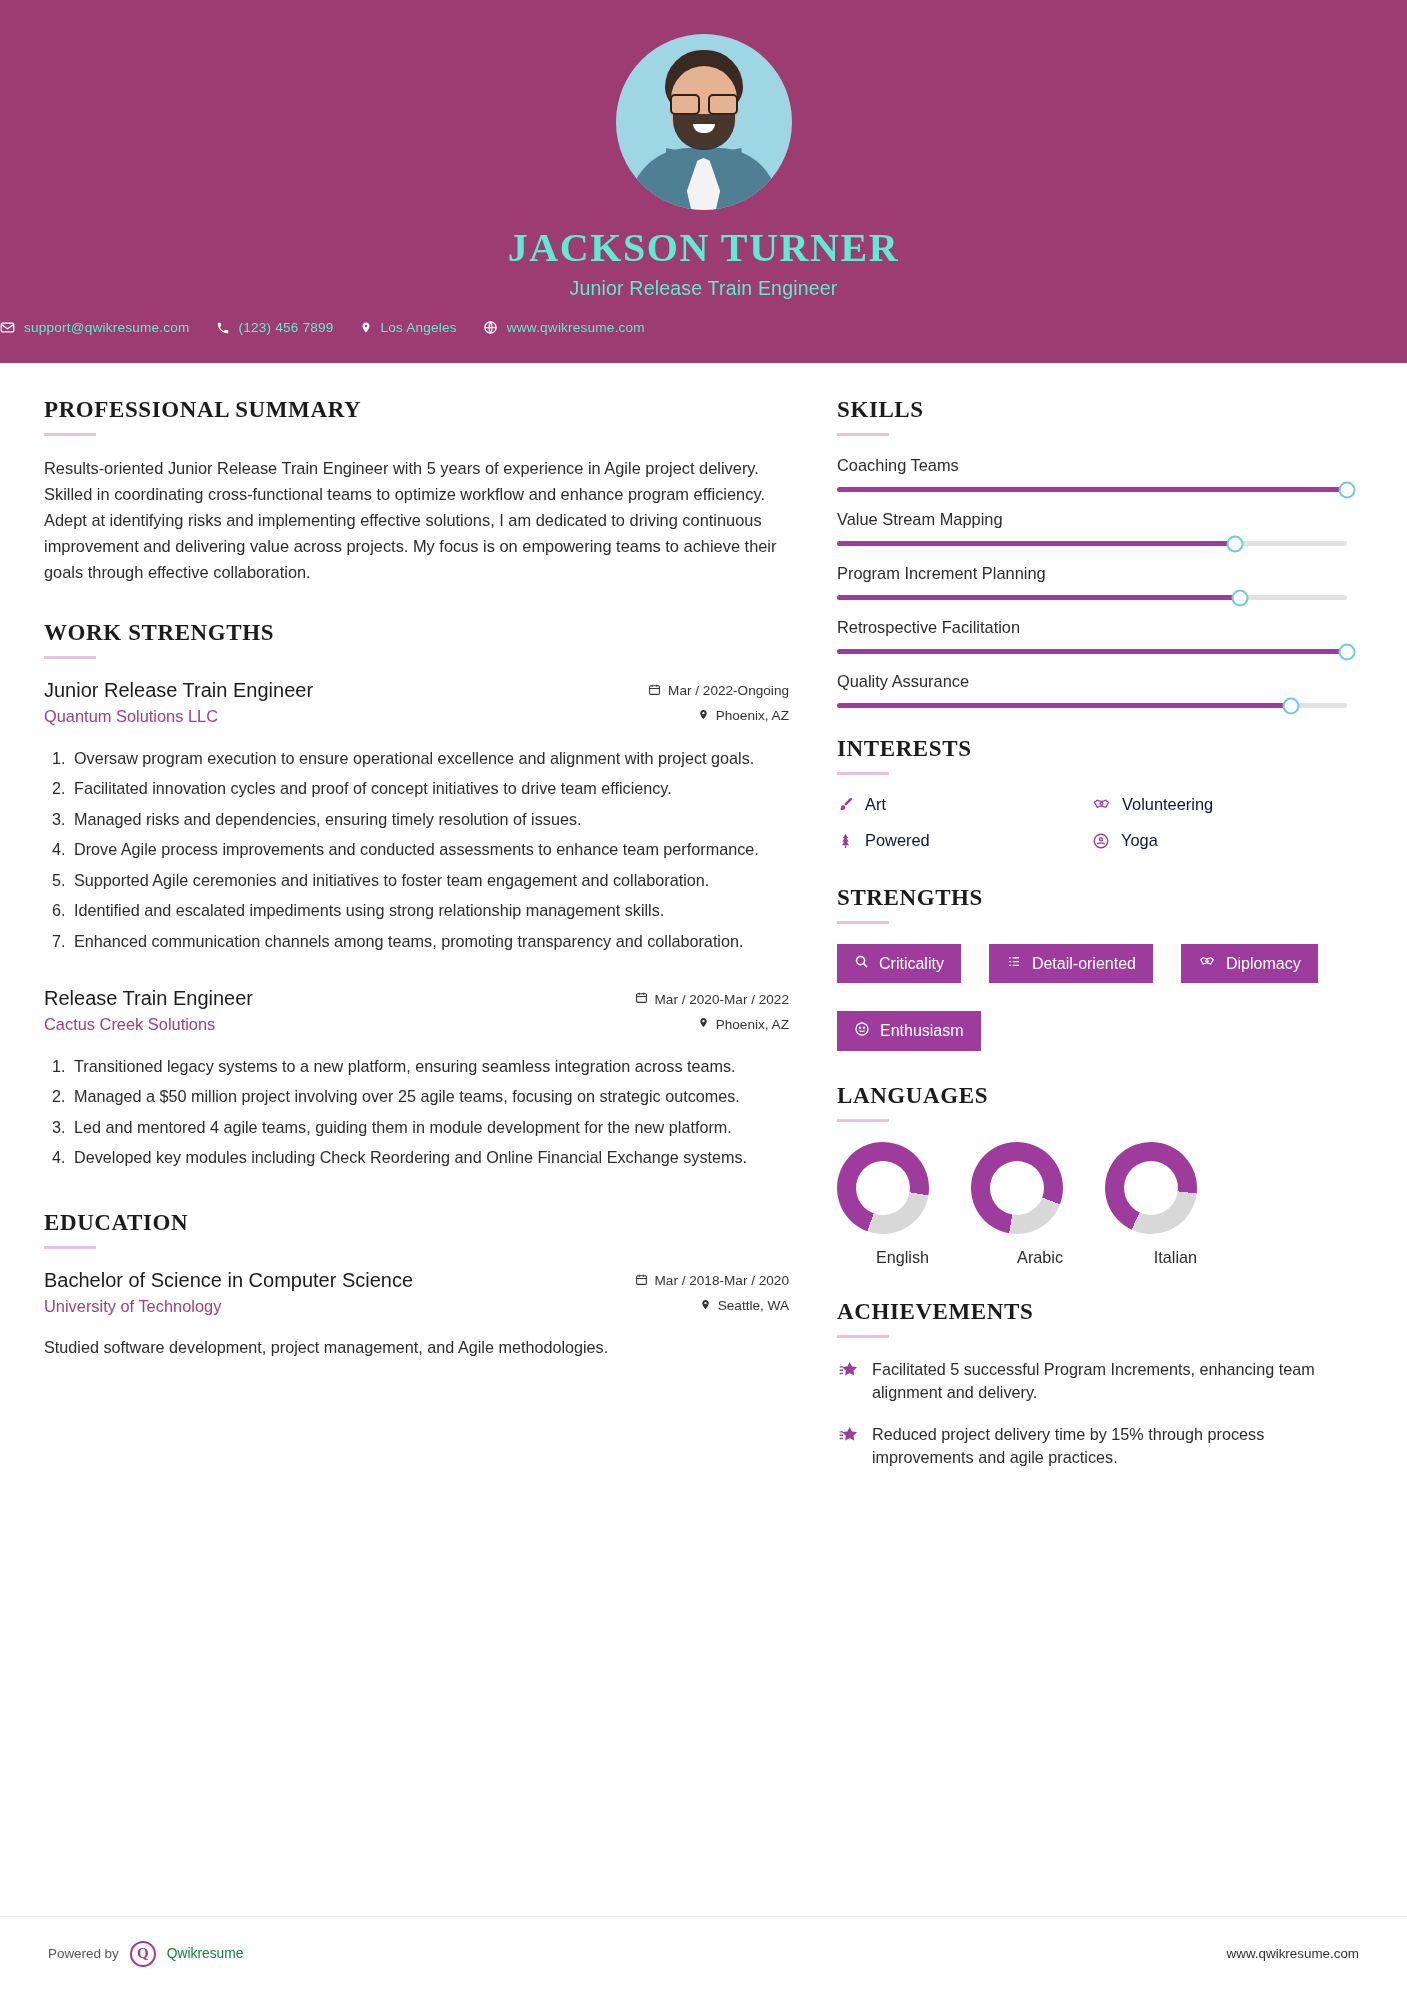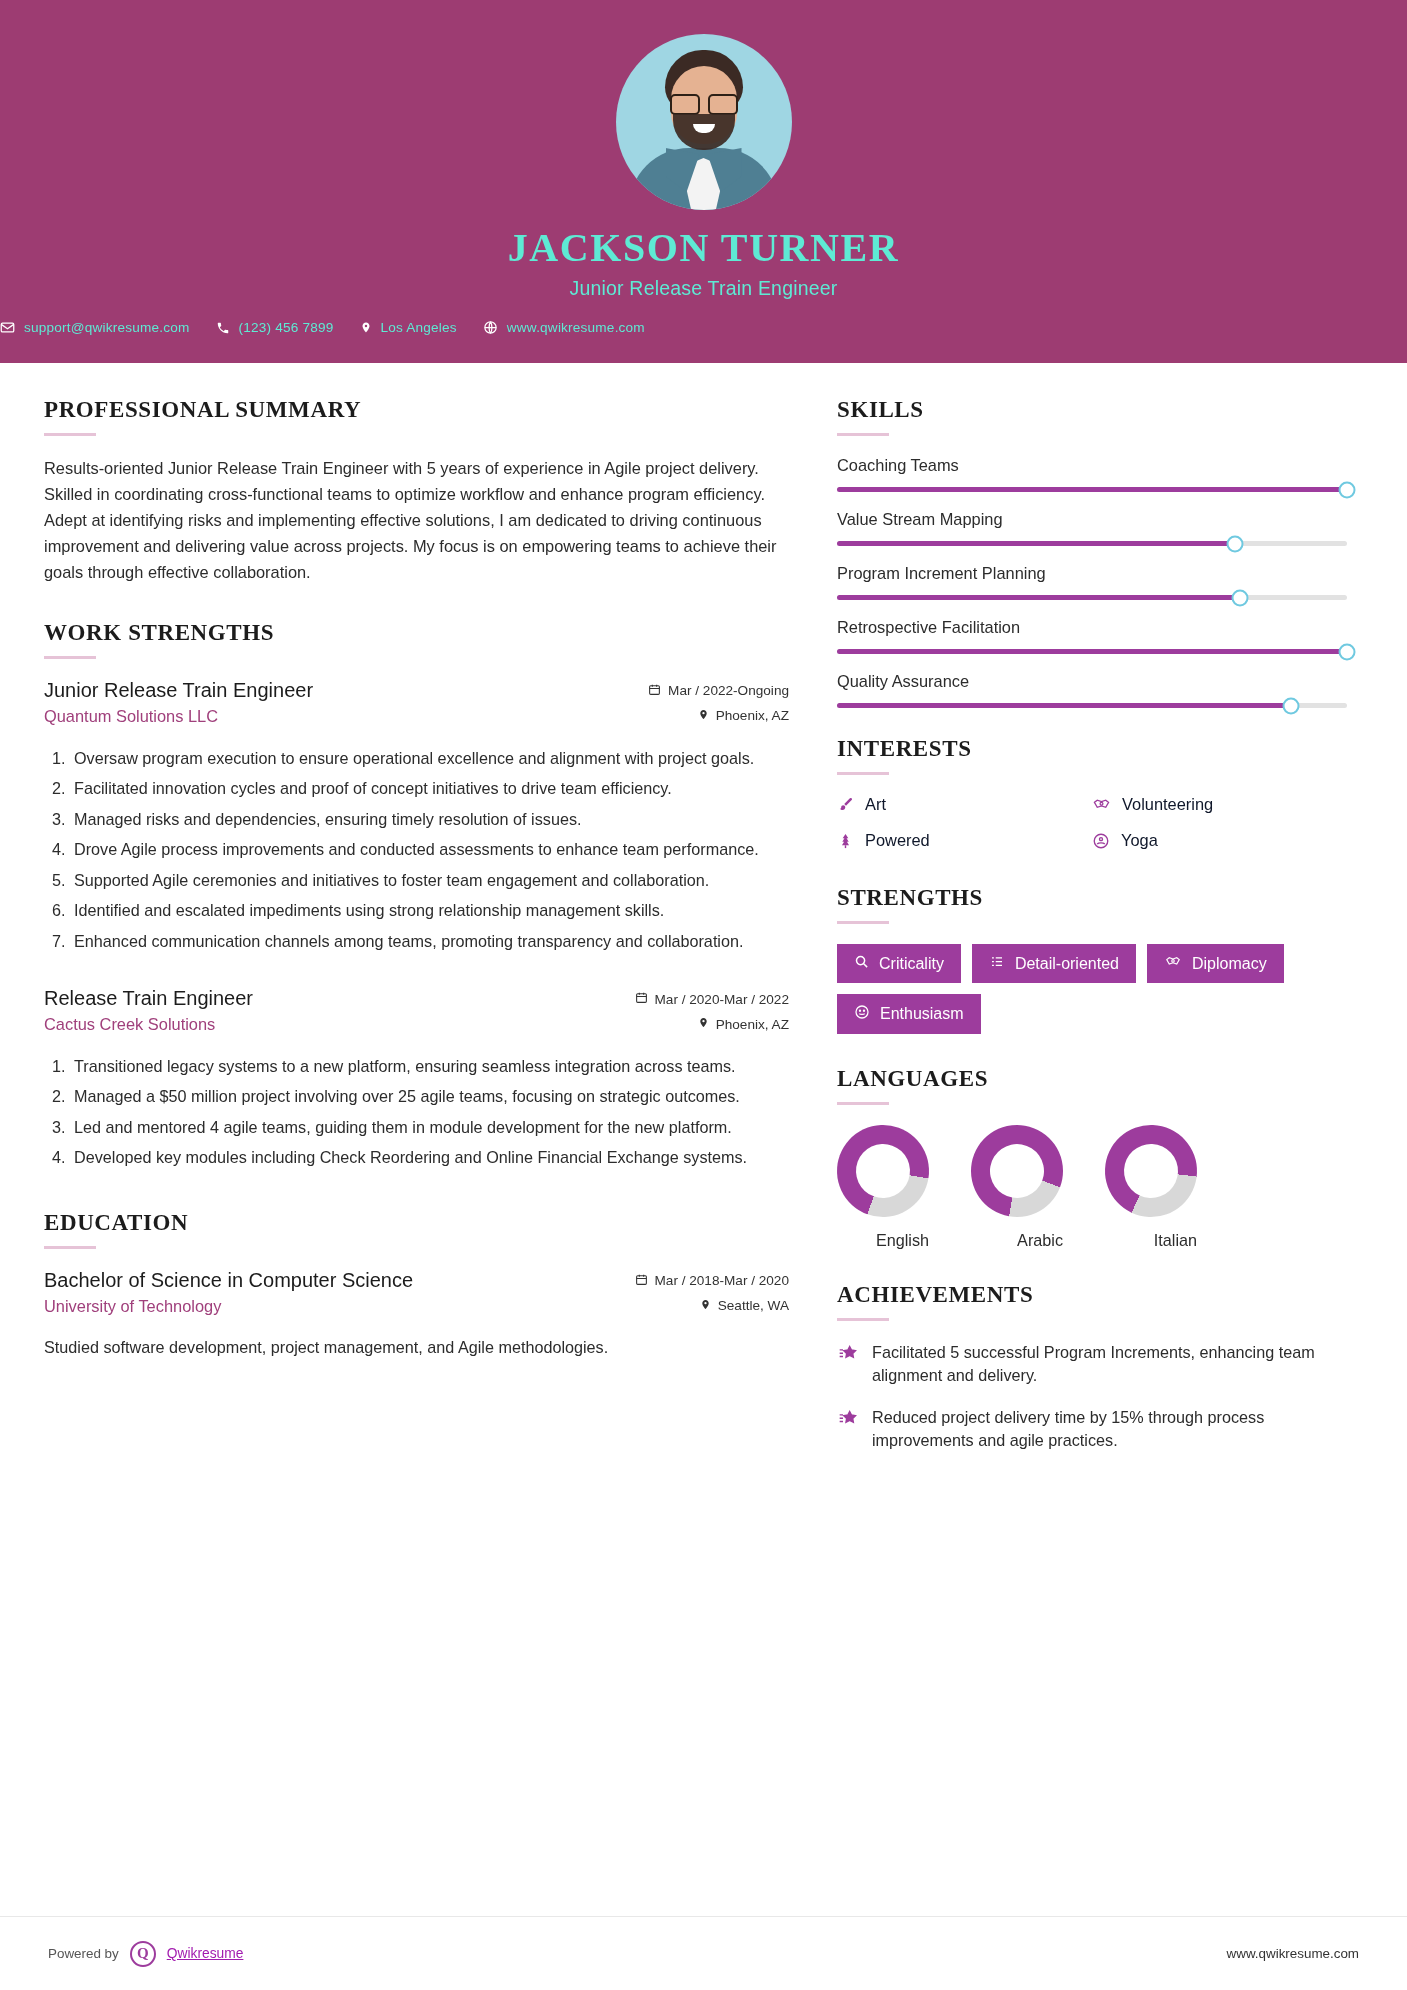"Criticality" .strengths { gap: 11px -> 28px }
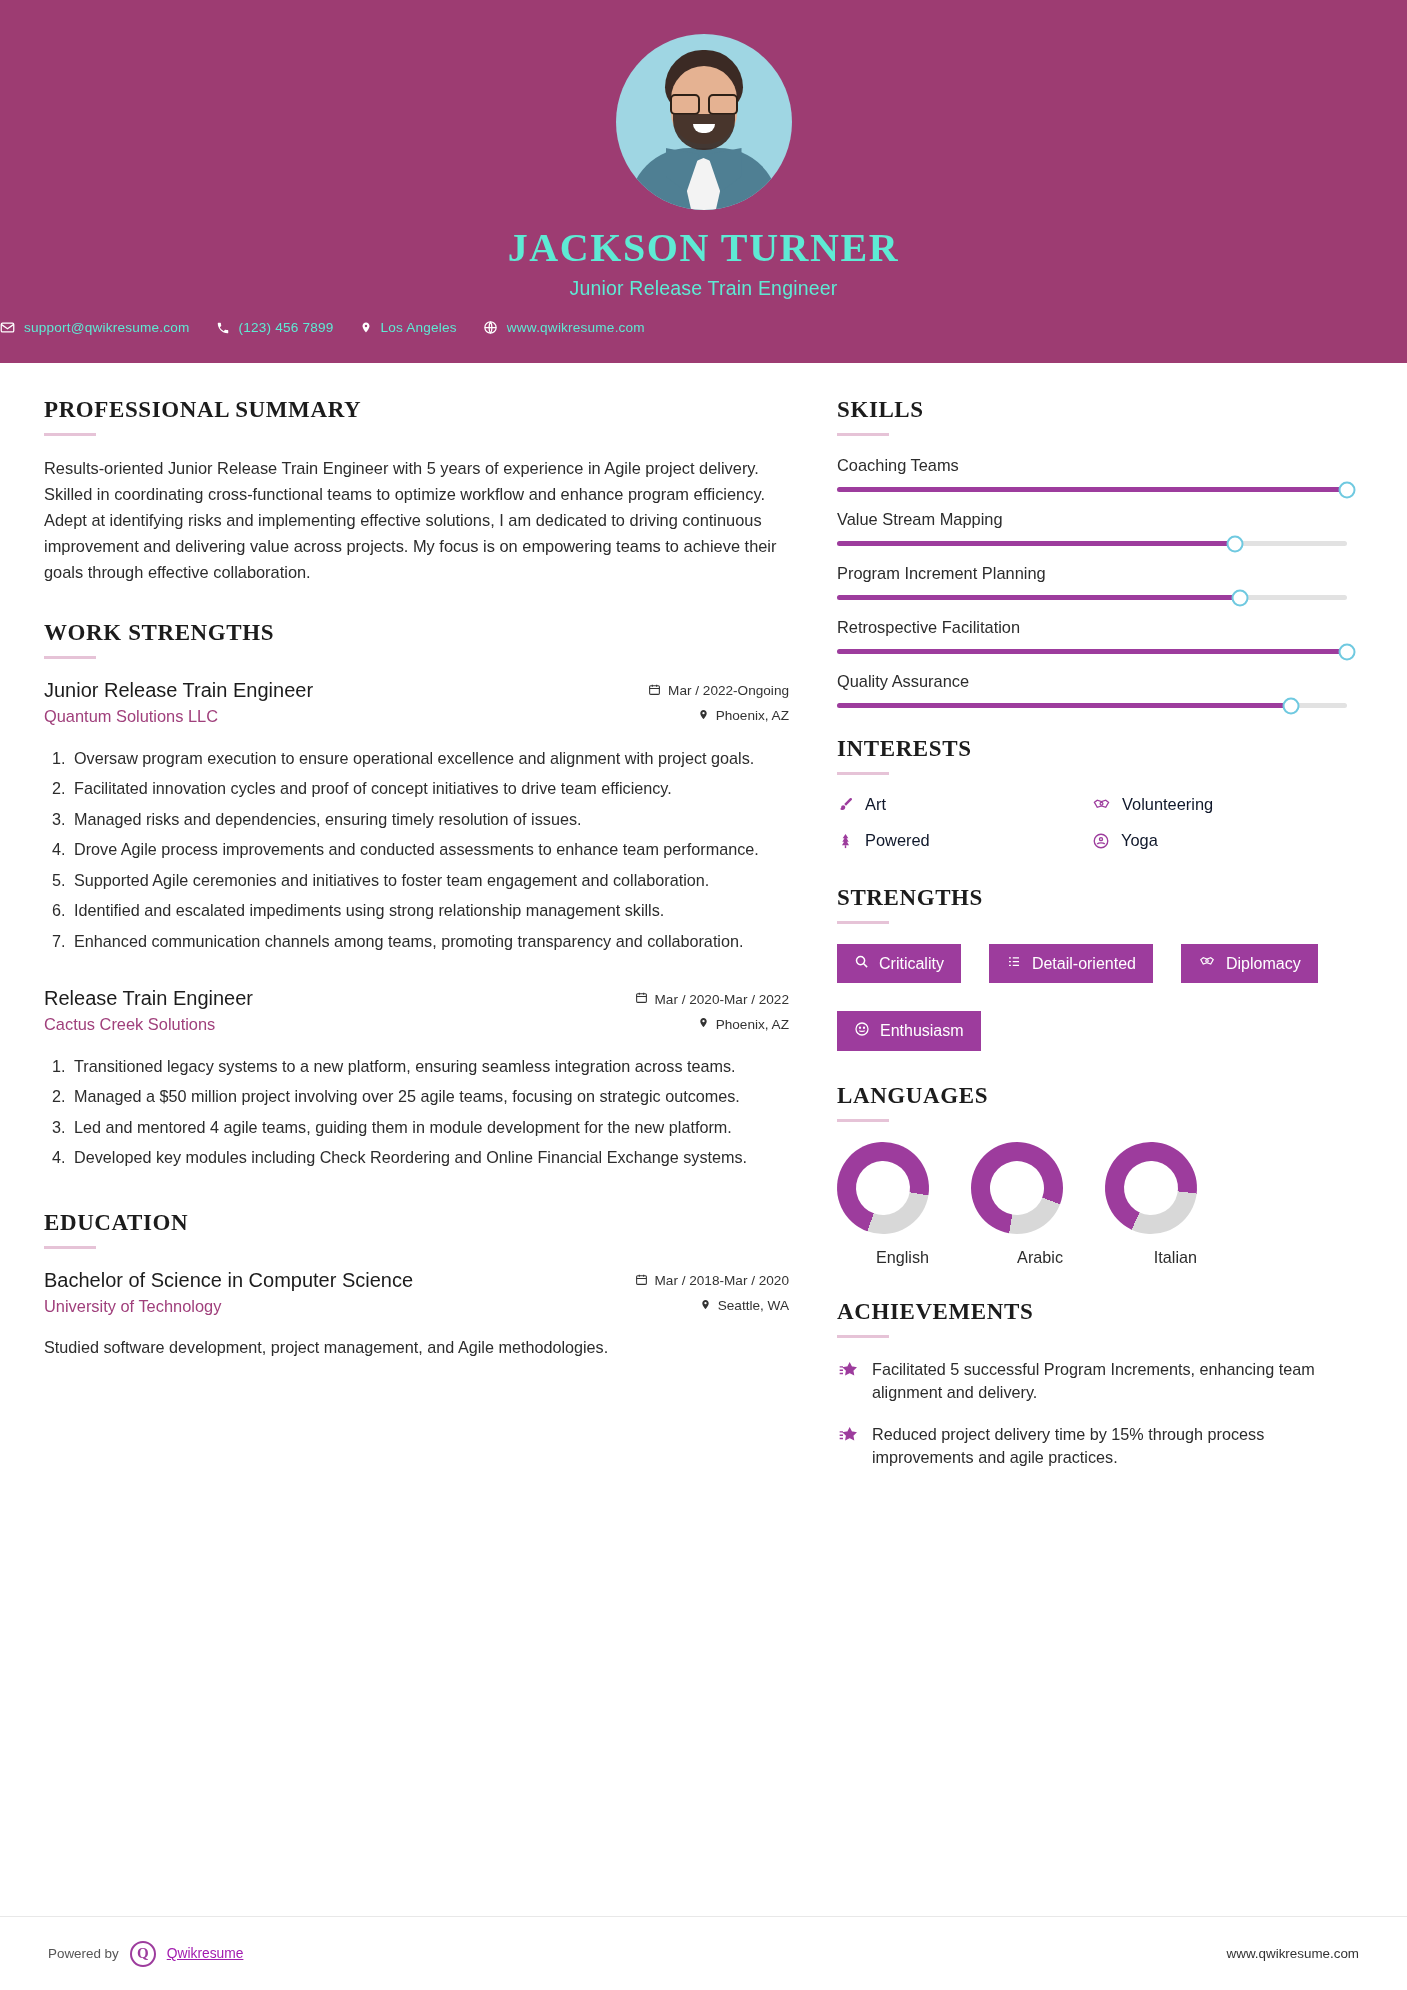"Qwikresume" .qwik { color: #a21caf -> #15803d; text-decoration: underline -> none }
